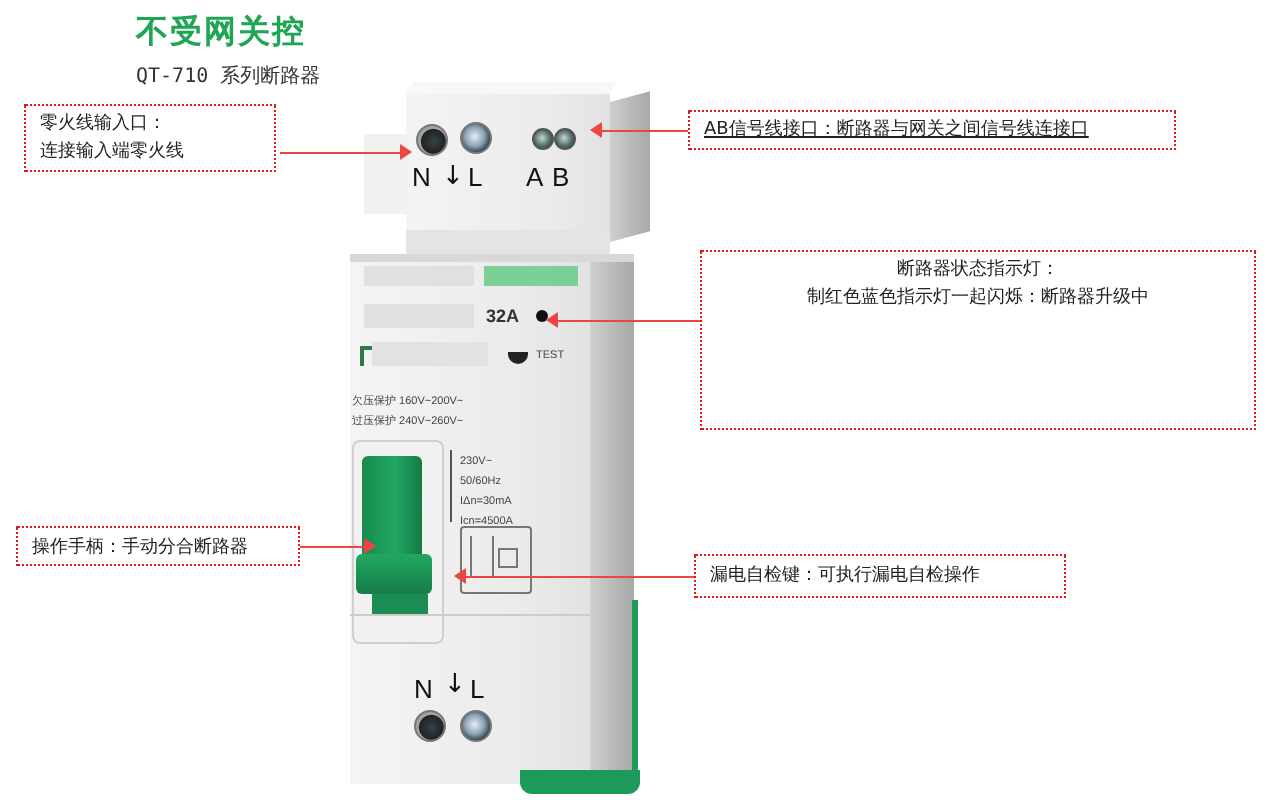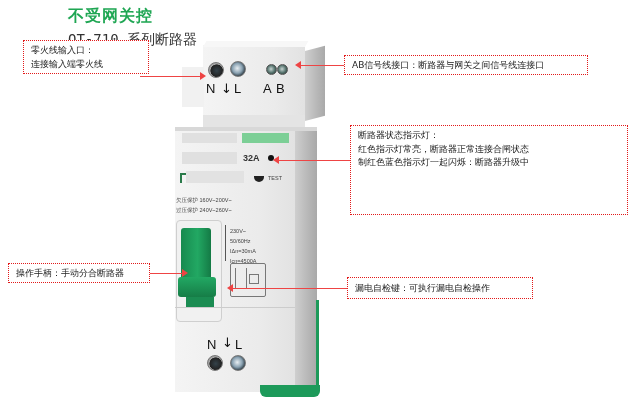"QT-710 系列断路器" .subtitle { font-size: 14px -> 10px }
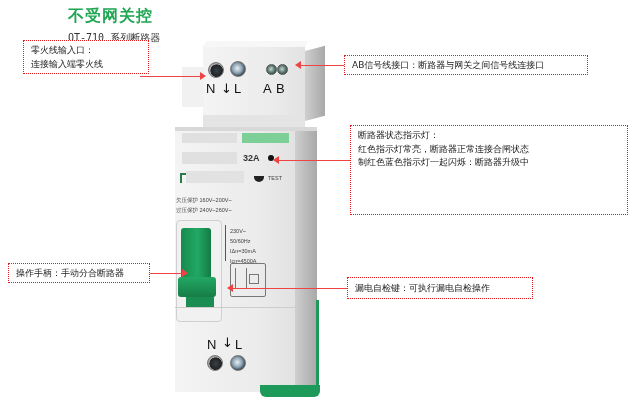"零火线输入口：" div.abs { margin-left: 11px -> none; top: 40px -> 52px }
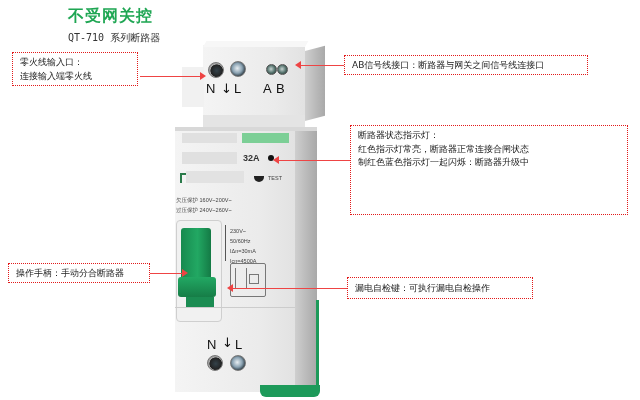"AB信号线接口：断路器与网关之间信号线连接口" div.abs { text-decoration: none -> underline }
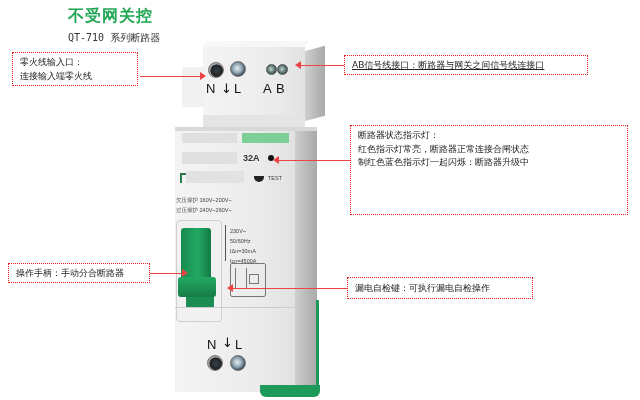"断路器状态指示灯：" div.abs { text-align: none -> center }
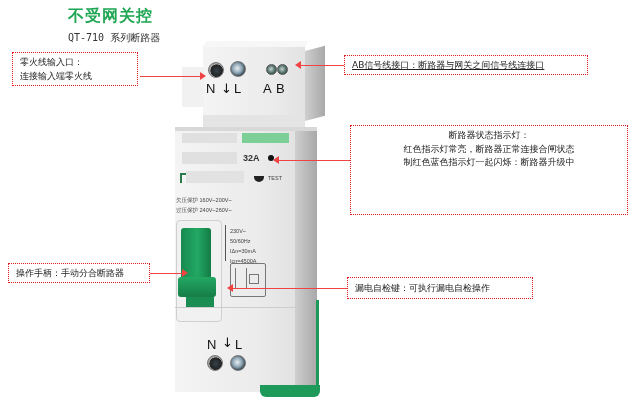"红色指示灯常亮，断路器正常连接合闸状态" div { html: <div>红色指示灯常亮，断路器正常连接合闸状态</div> -> none }
